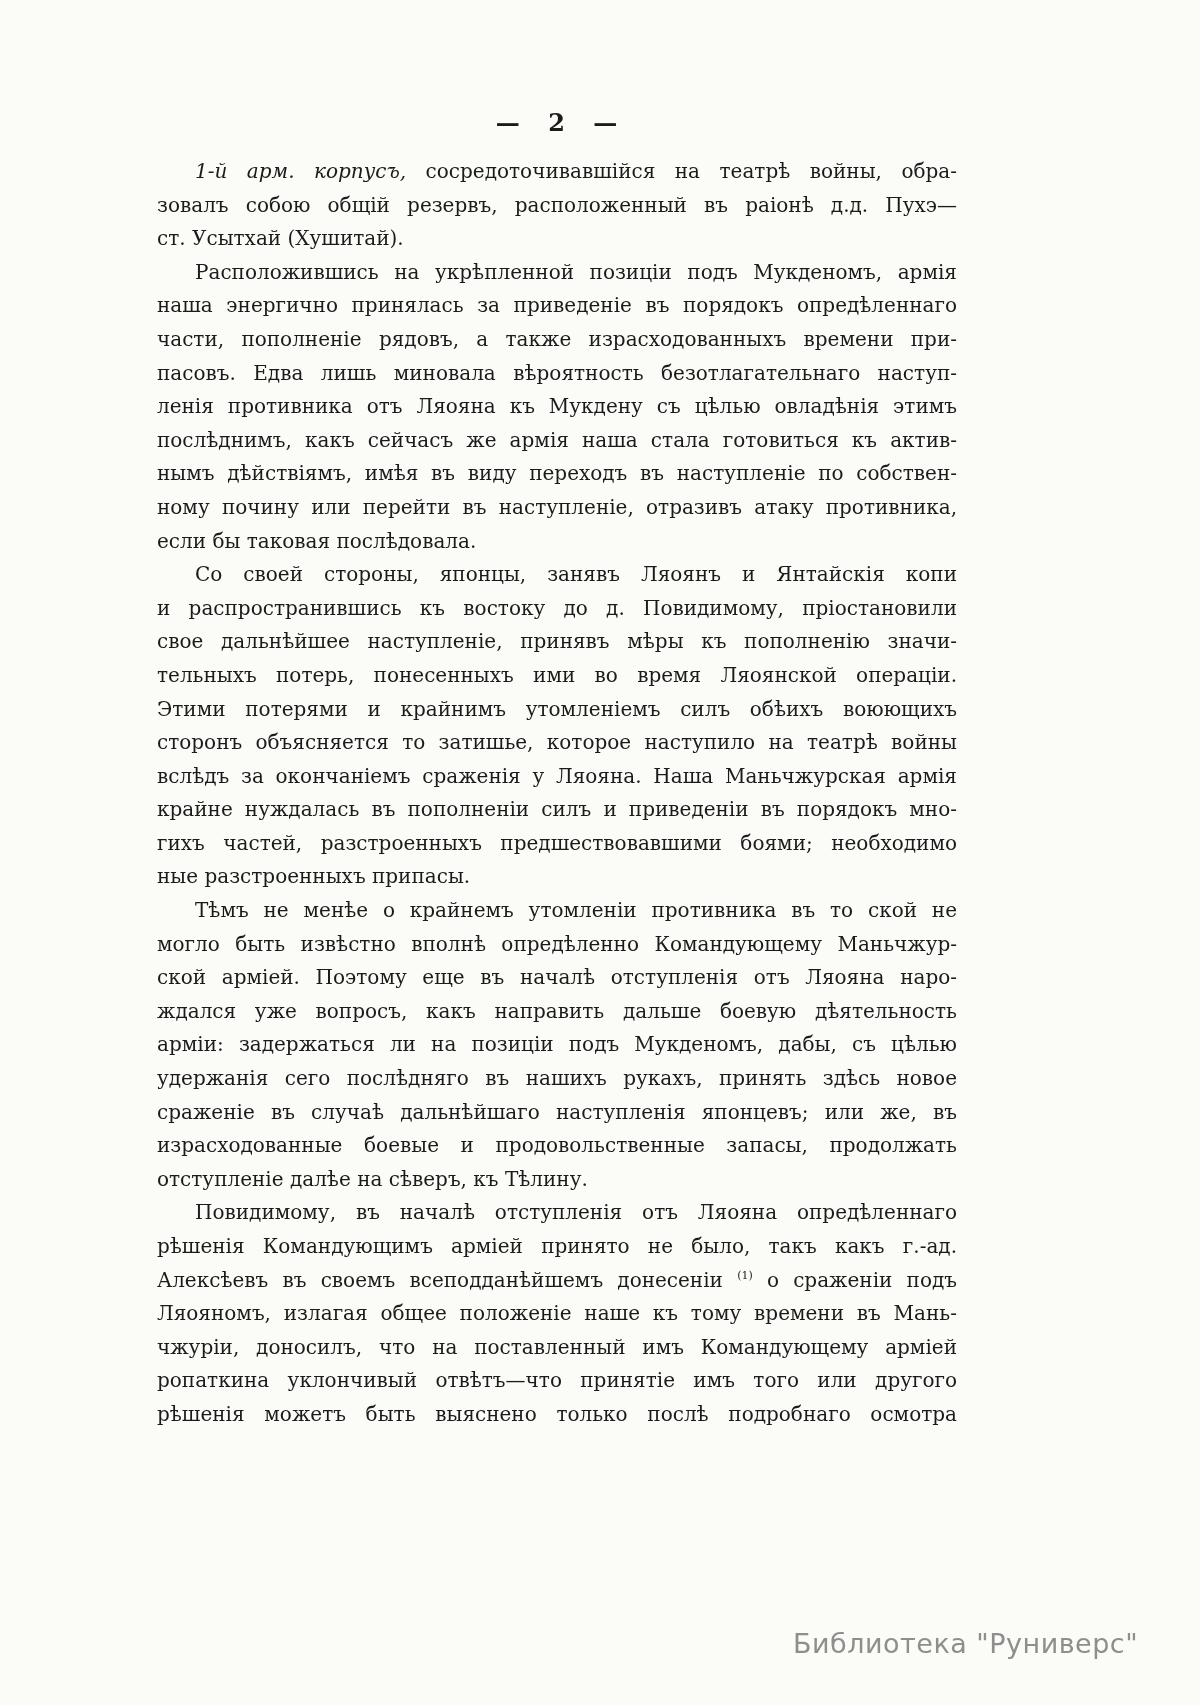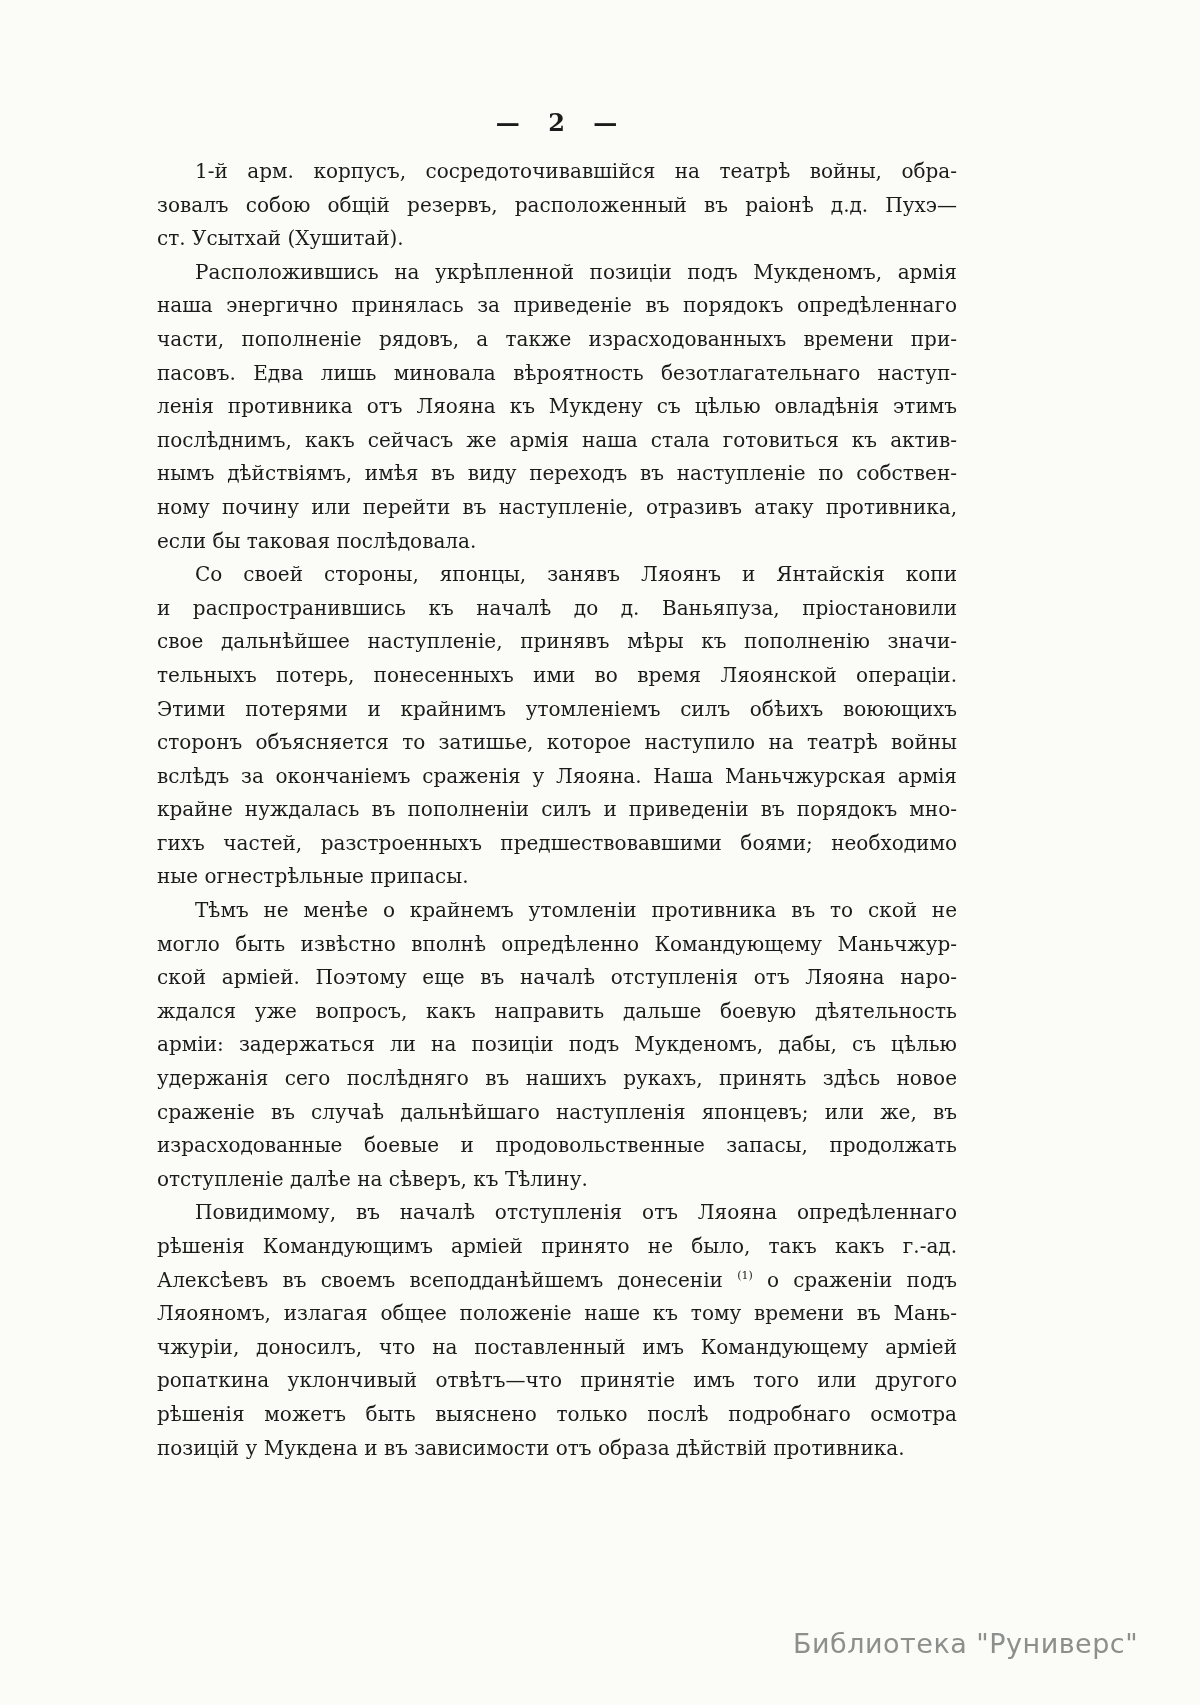"1-й арм. корпусъ," .lead-italic { font-style: none -> italic }
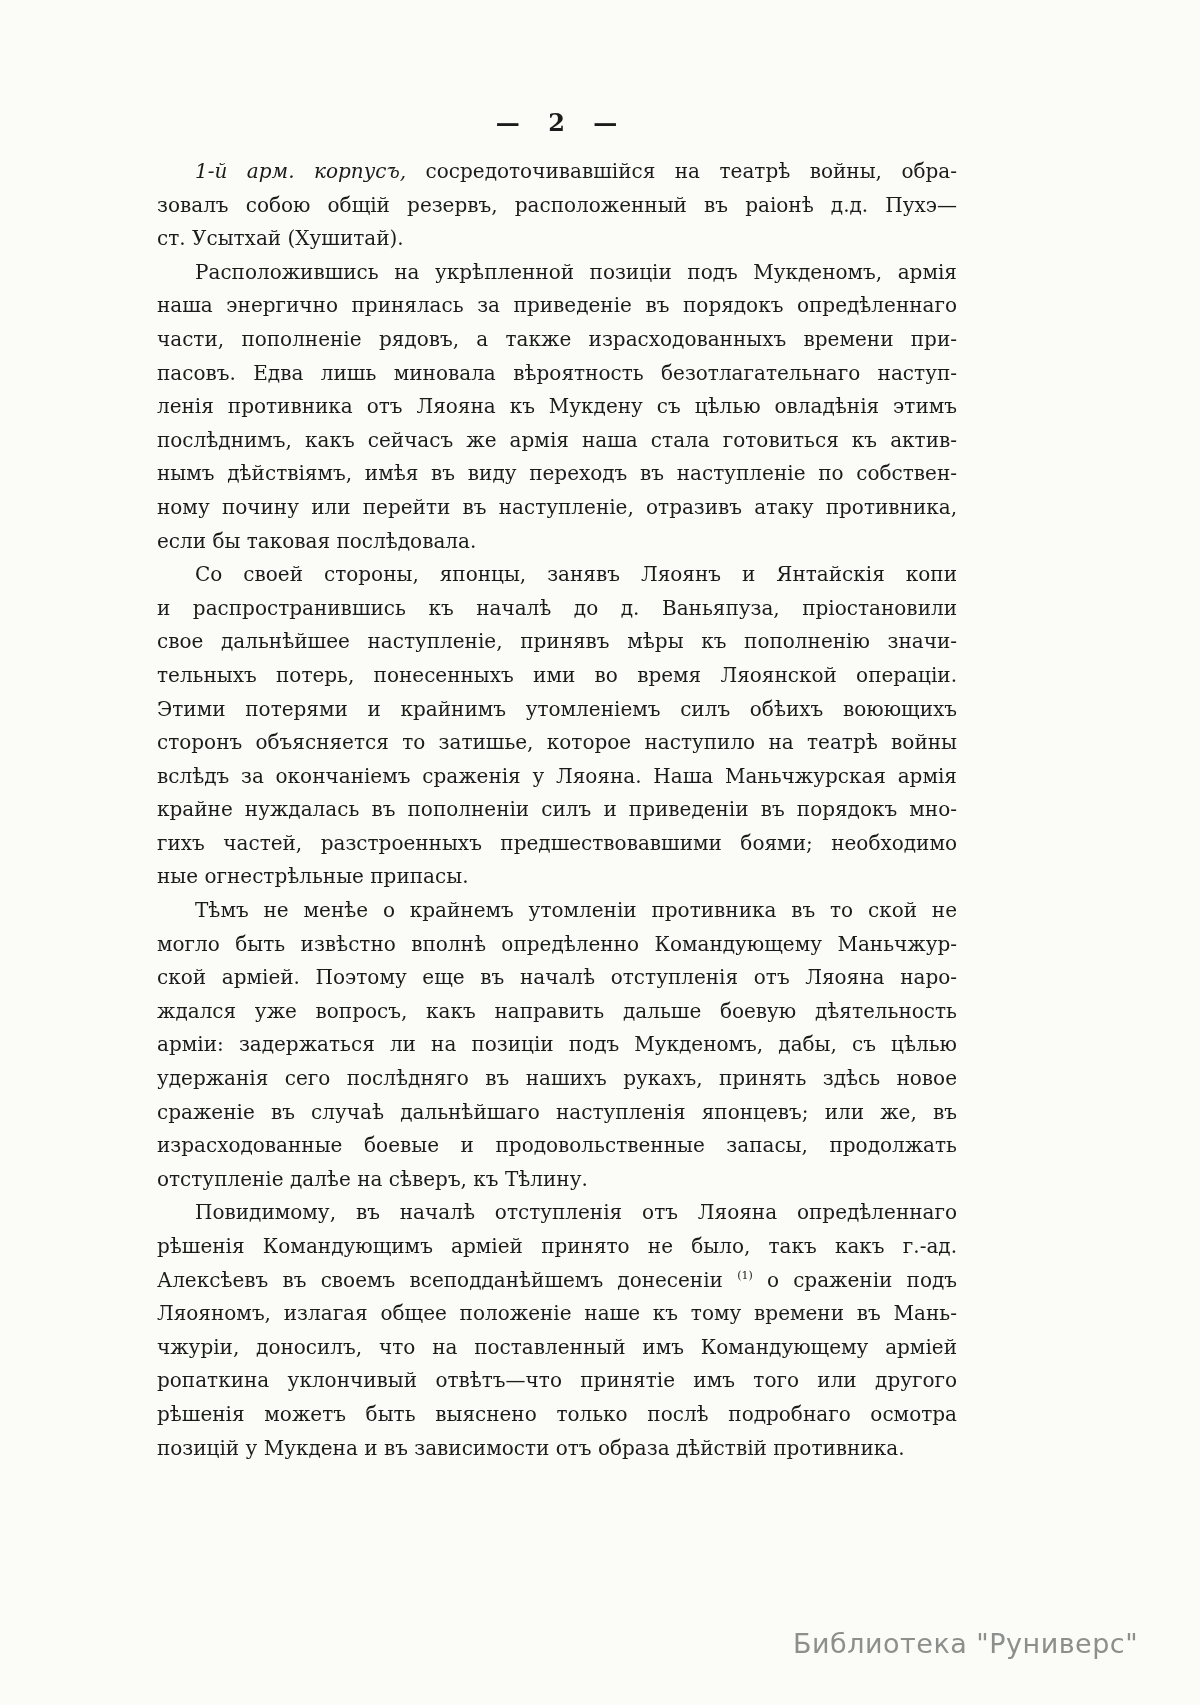"и распространившись къ началѣ до" div.line { text: началѣ до д. Ваньяпуза -> востоку до д. Повидимому }
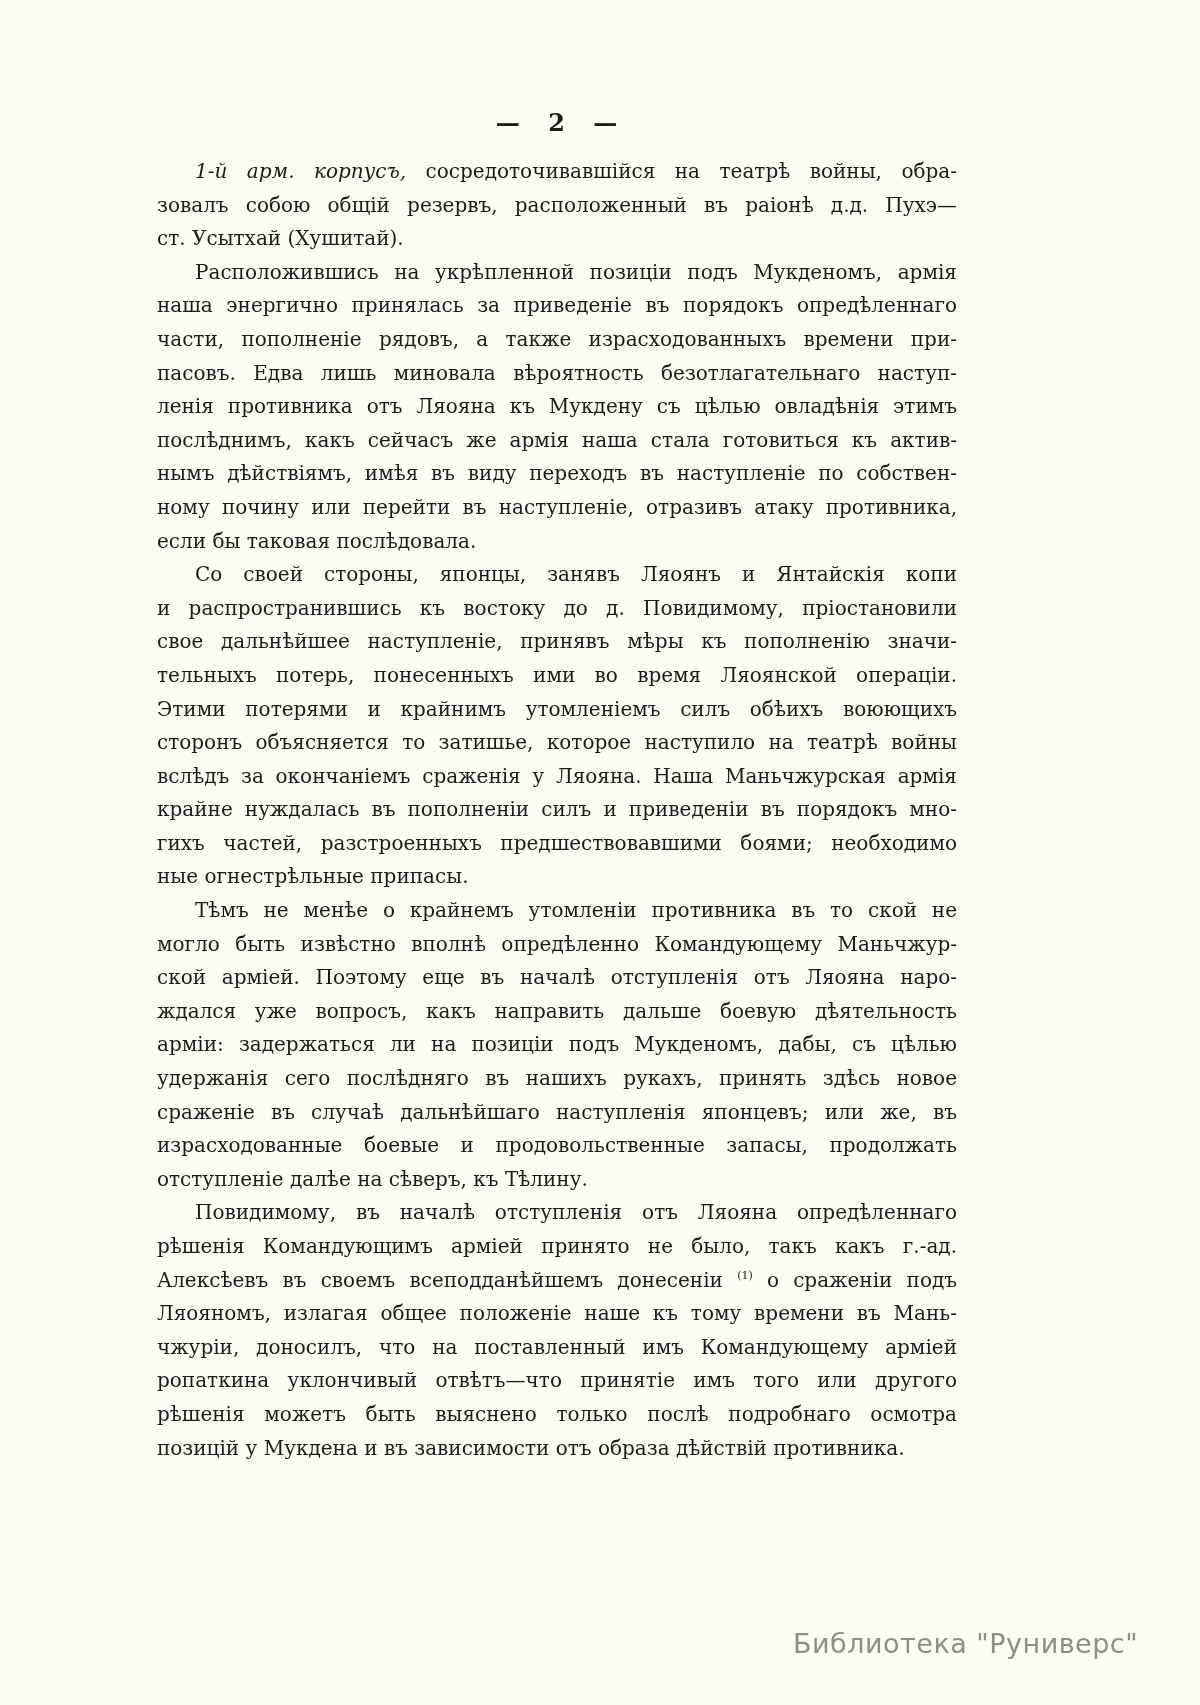"ные огнестрѣльные припасы." div.line { text: огнестрѣльные -> разстроенныхъ }
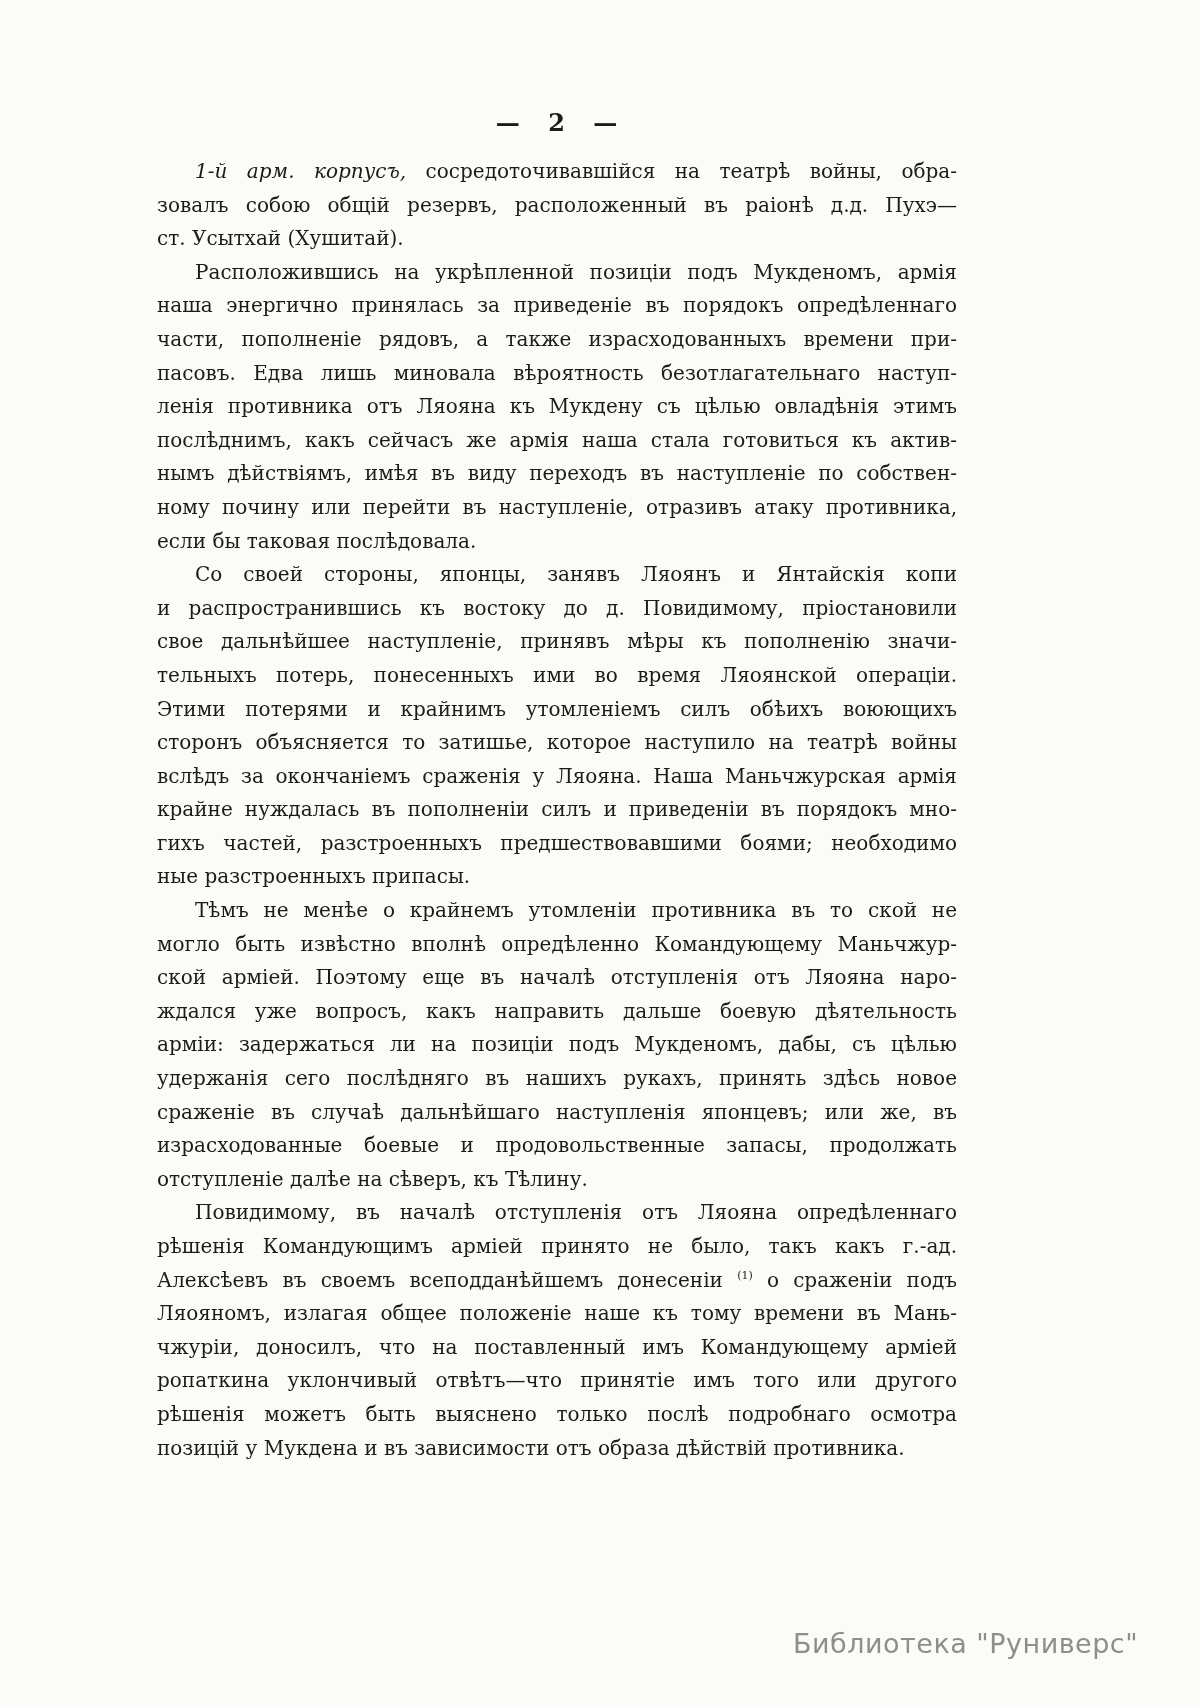"позицій у Мукдена и въ" div.line { html: <div>позицій у Мукдена и въ зависимости отъ образа дѣйствій противника.</div> -> none }
